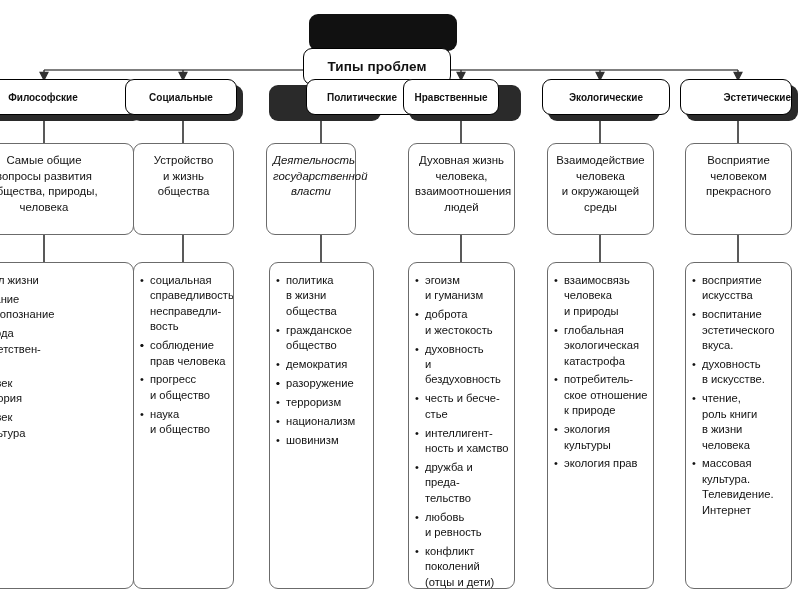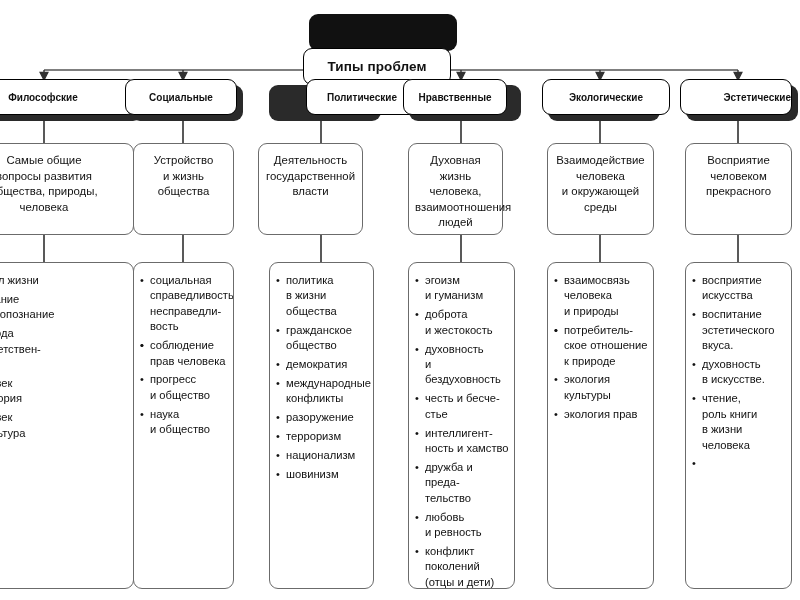"Нравственные" div.cat-box { width: 104px -> 96px }
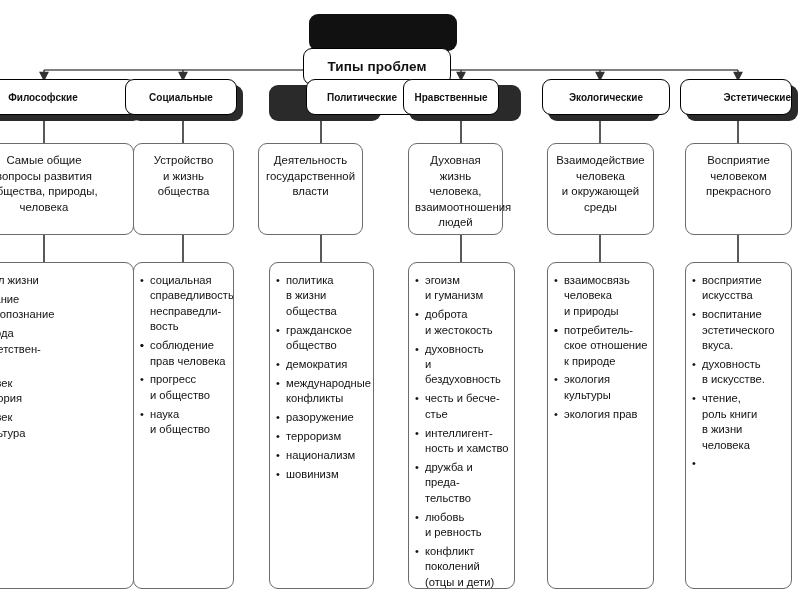"Деятельность" div.def-box { font-style: none -> italic; left: 258px -> 266px; width: 105px -> 90px }
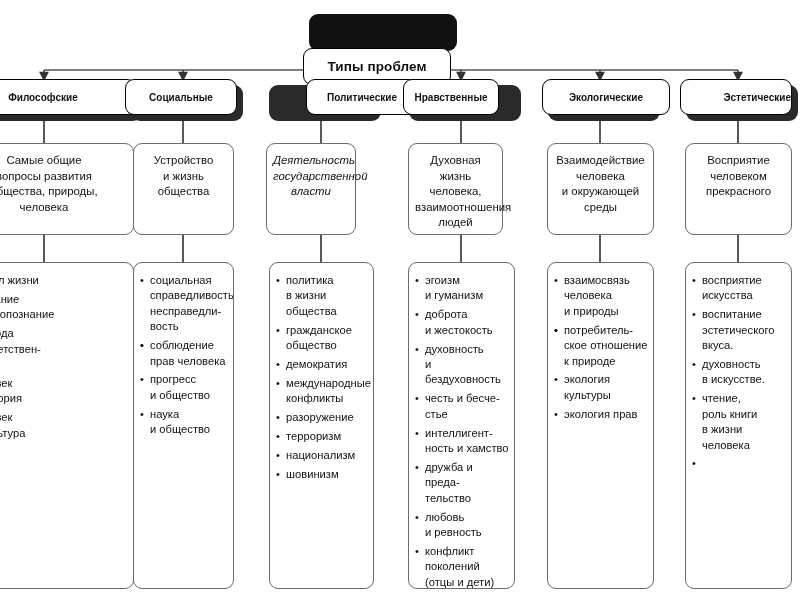"Духовная жизнь" div.def-box { width: 95px -> 107px }
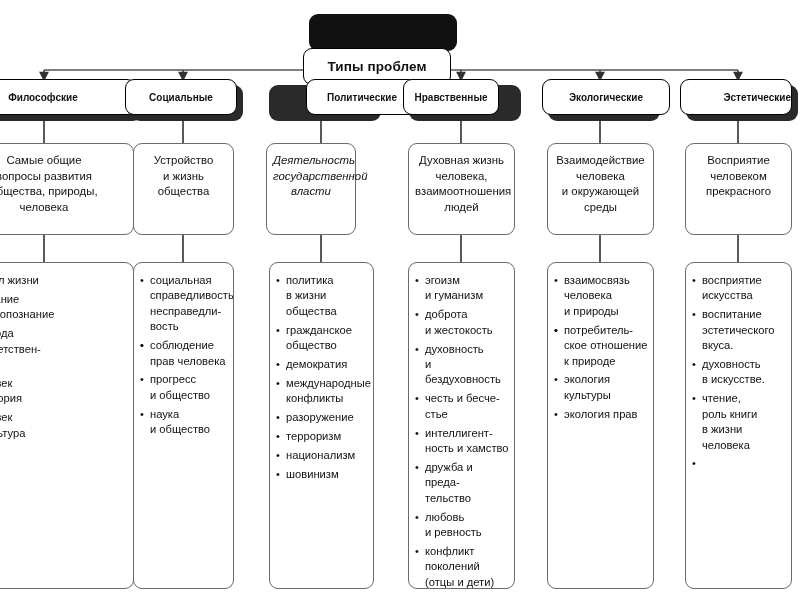"глобальная" span { html: none -> <span>глобальная экологическая катастрофа</span> }
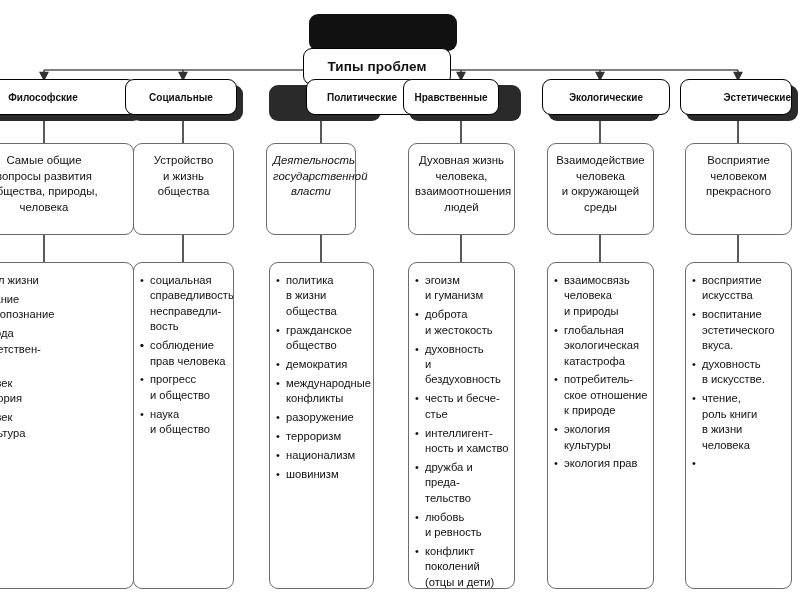"международные" span { html: <span>международные конфликты</span> -> none }
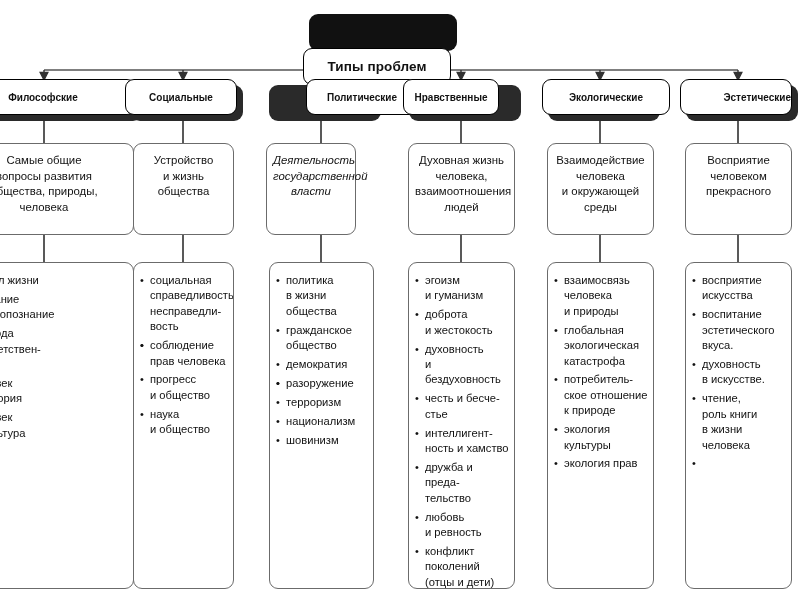"массовая" span { html: none -> <span>массовая культура. Телевидение. Интернет</span> }
